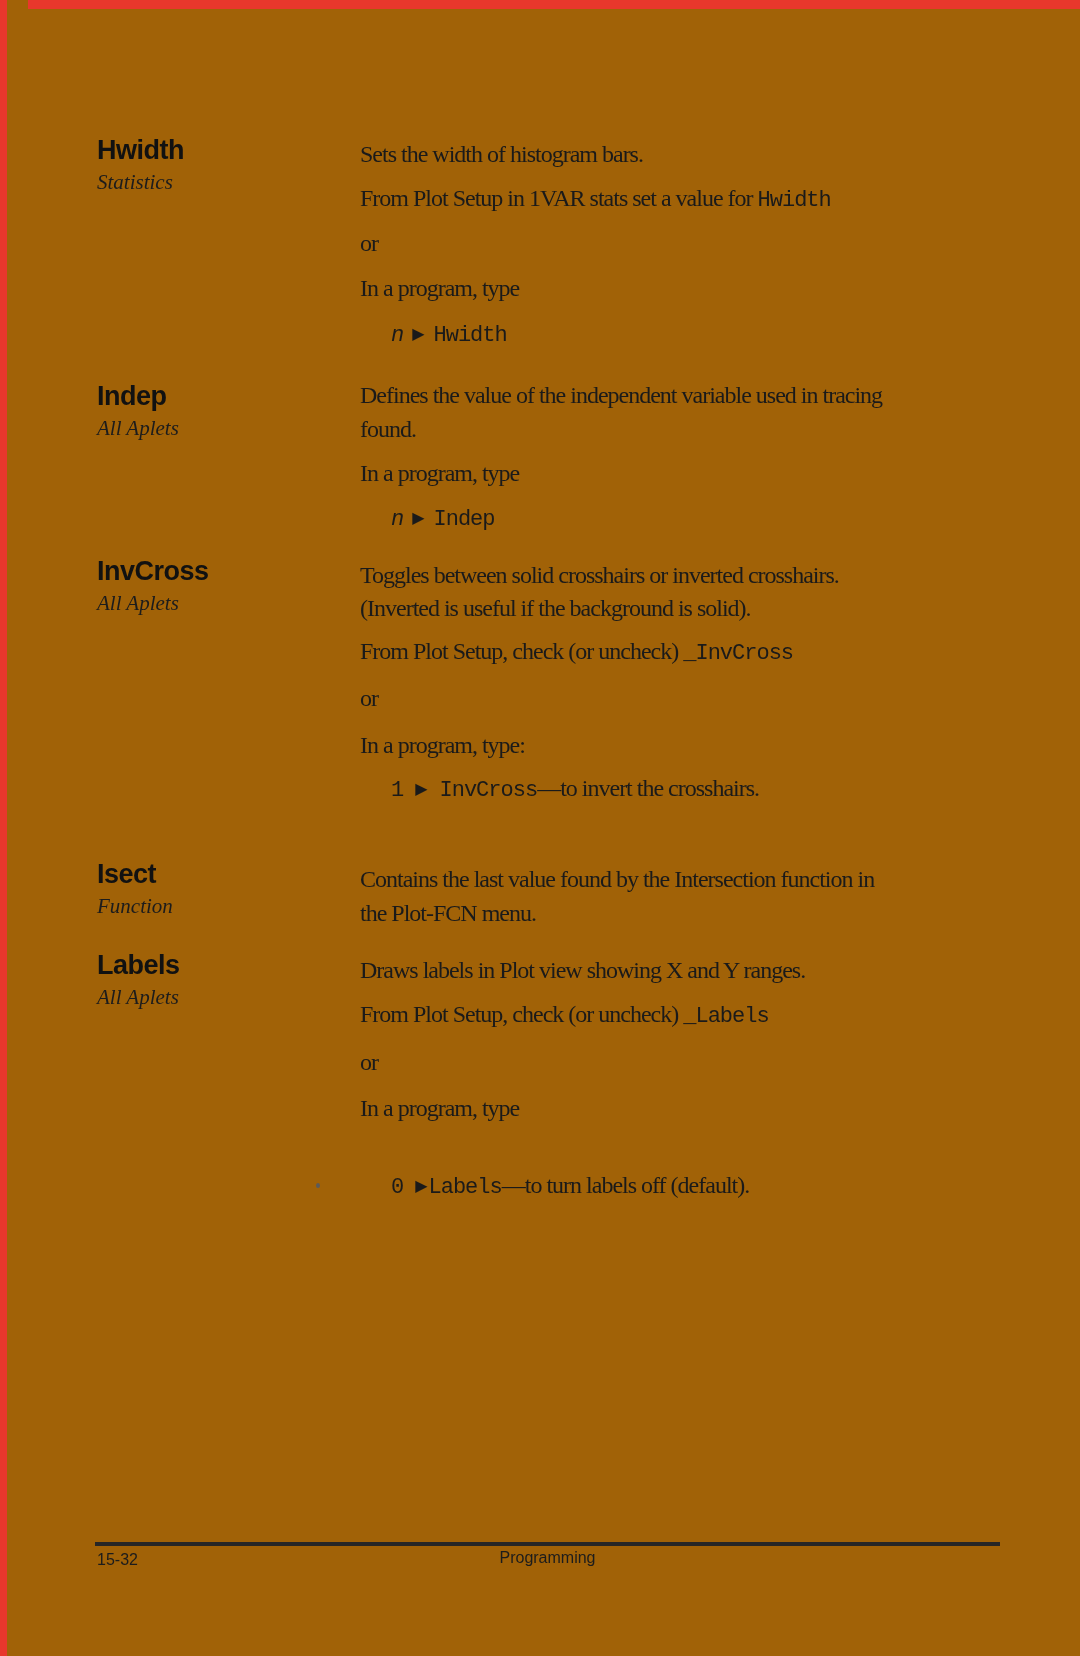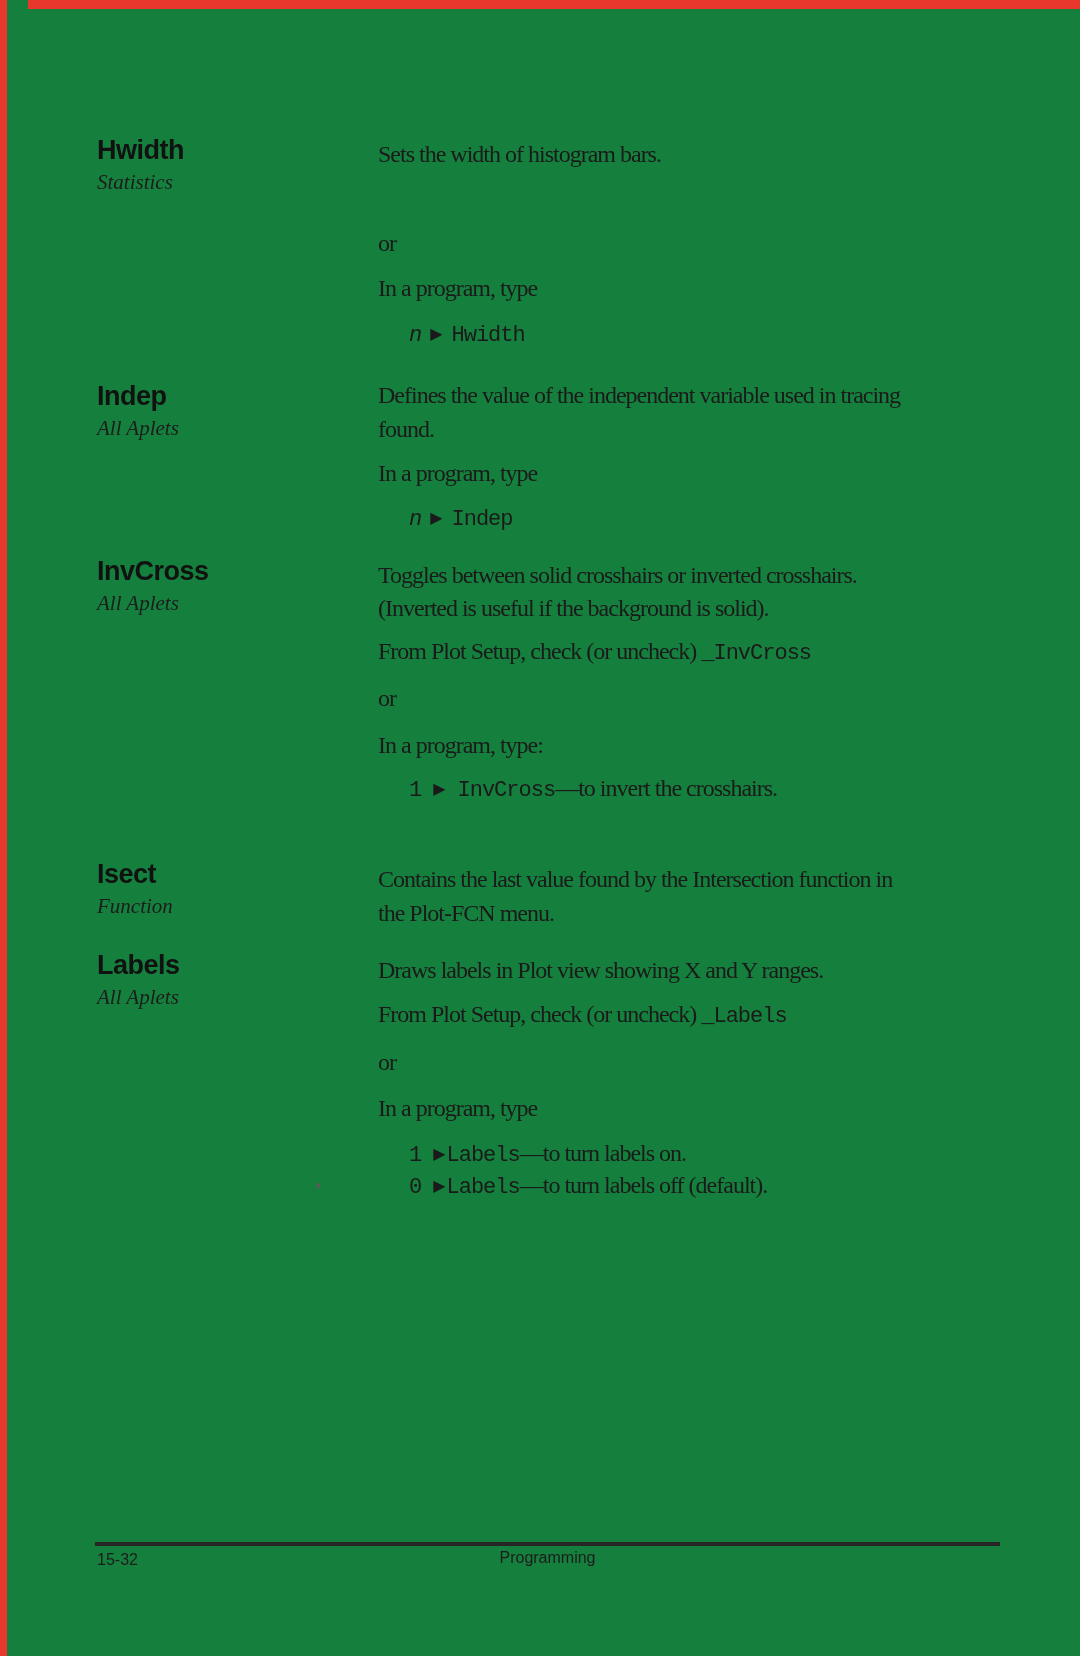"Hwidth" #page { background: #15803d -> #a16207 }
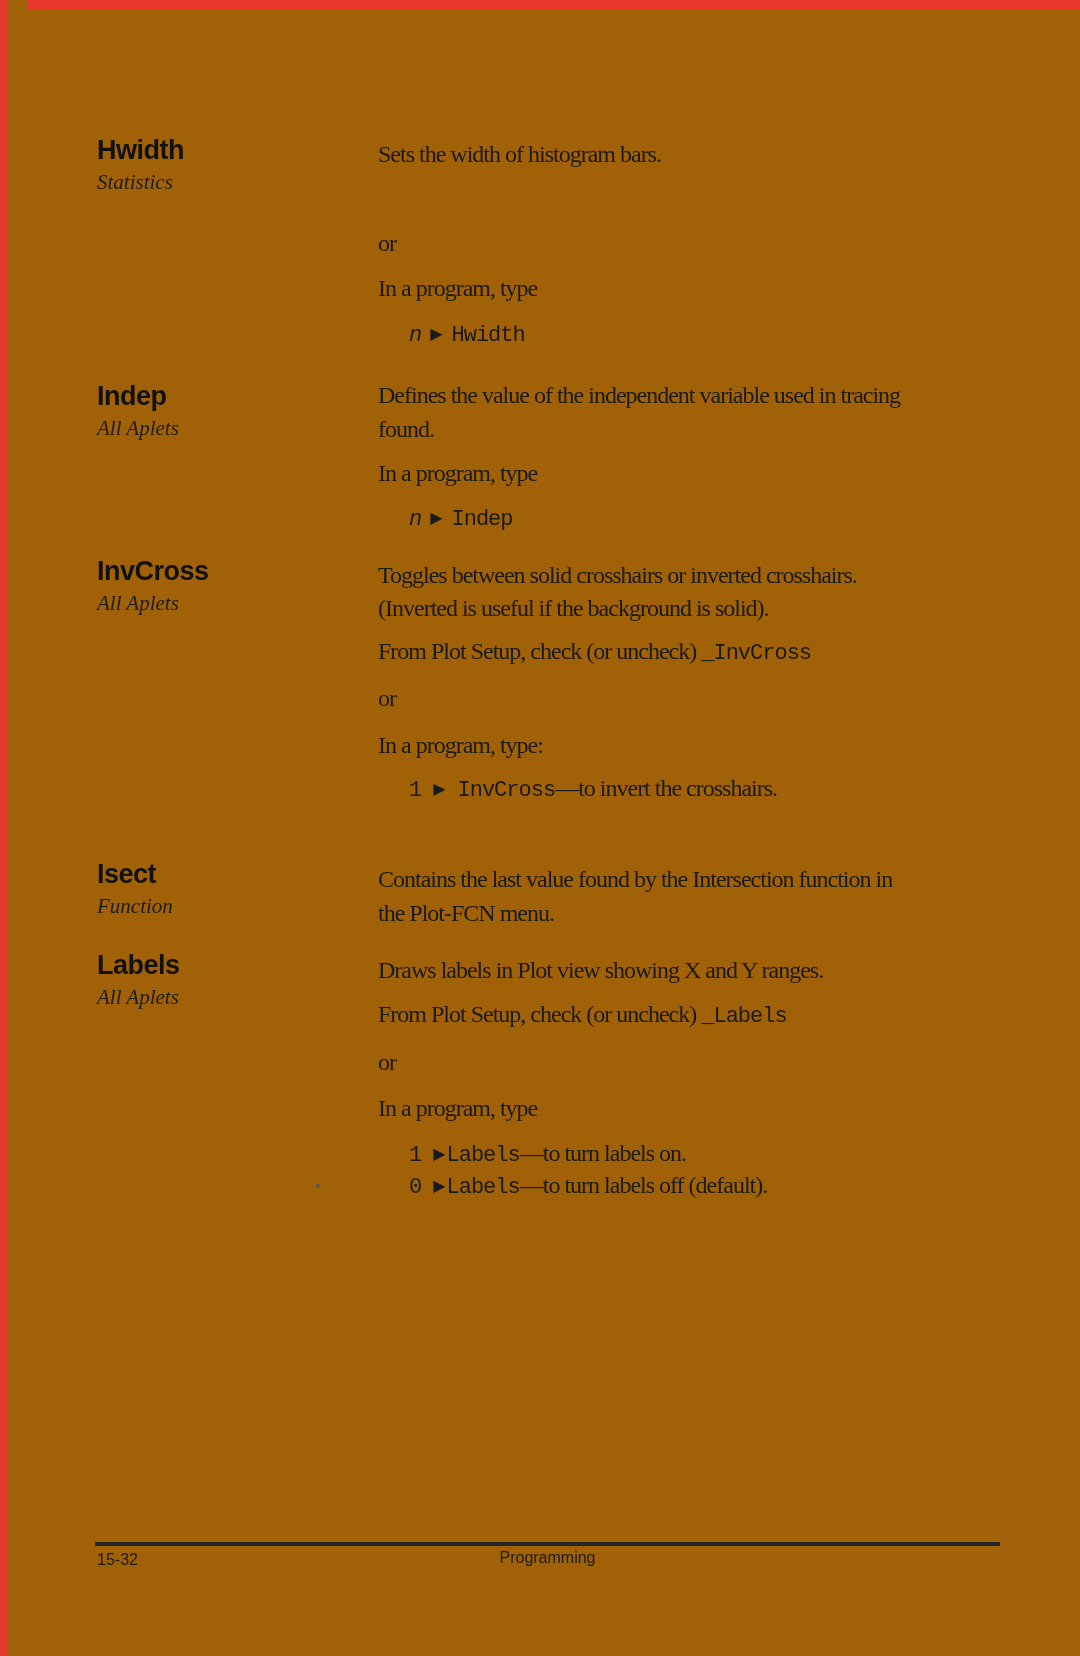"Sets the width of histogram" .bl { margin-left: 18px -> none }
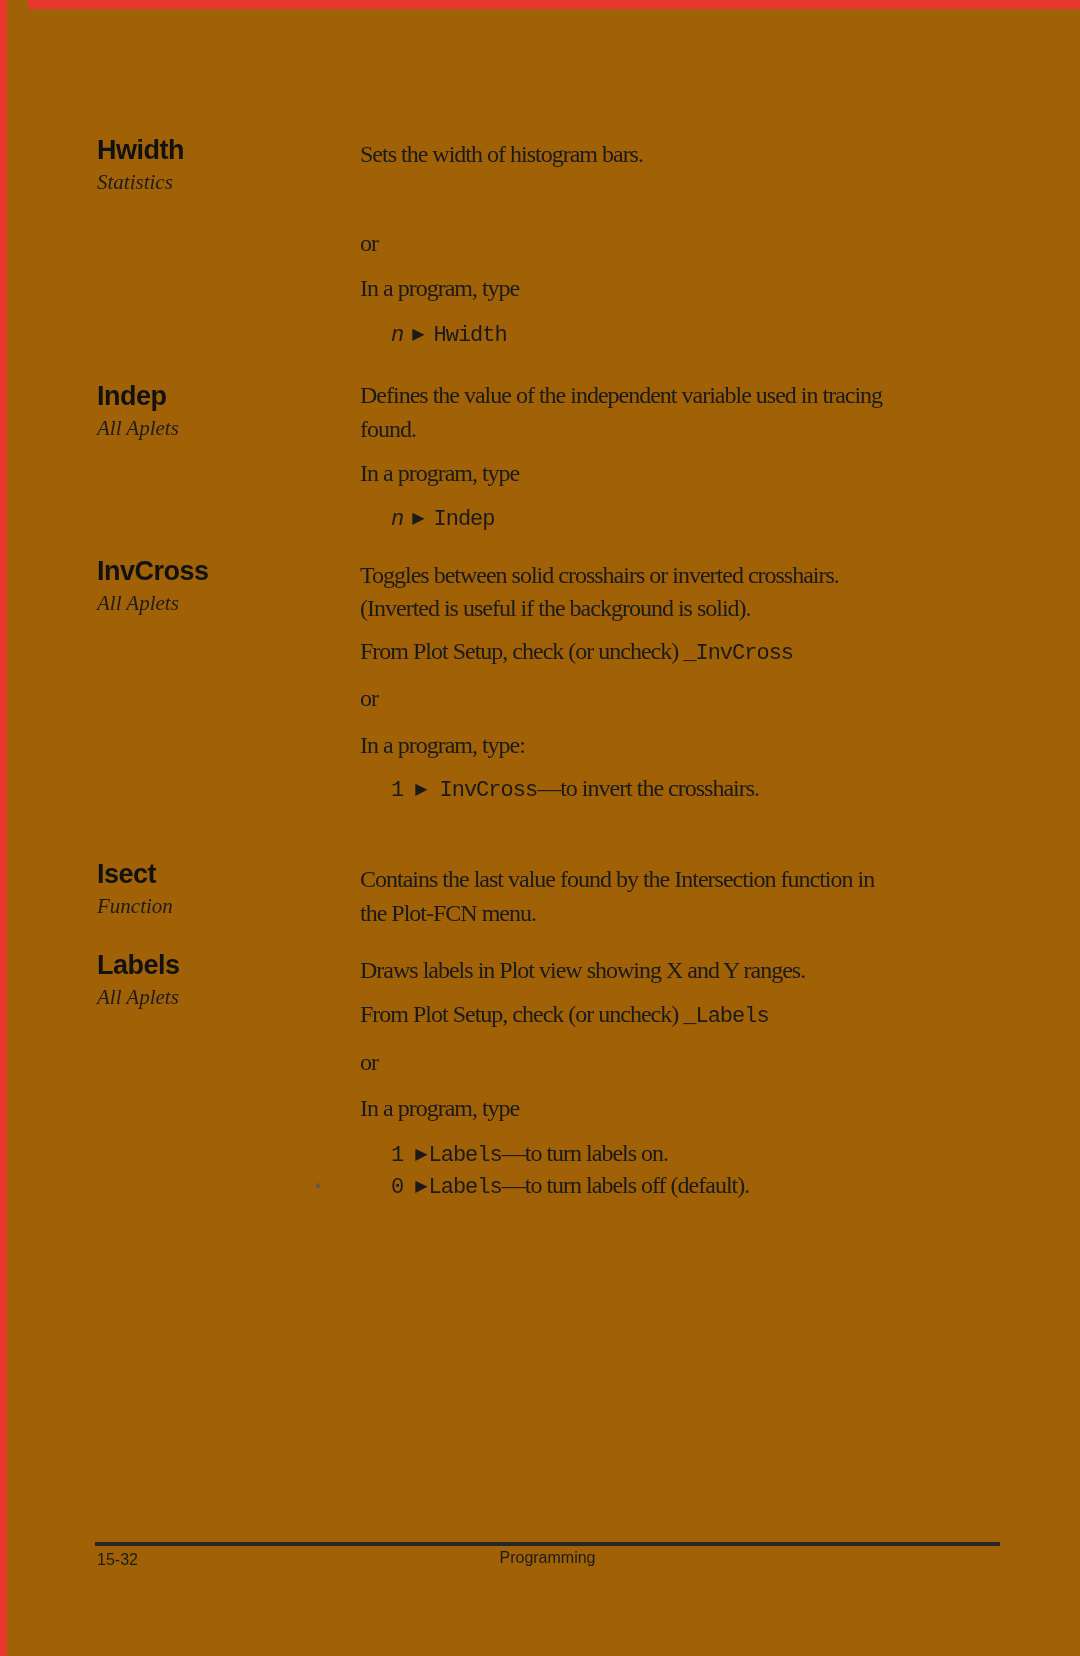"From Plot Setup in 1VAR" div.bl { html: none -> <div><span>From Plot Setup in 1VAR stats set a value for </span><span>Hwidth</span></div> }
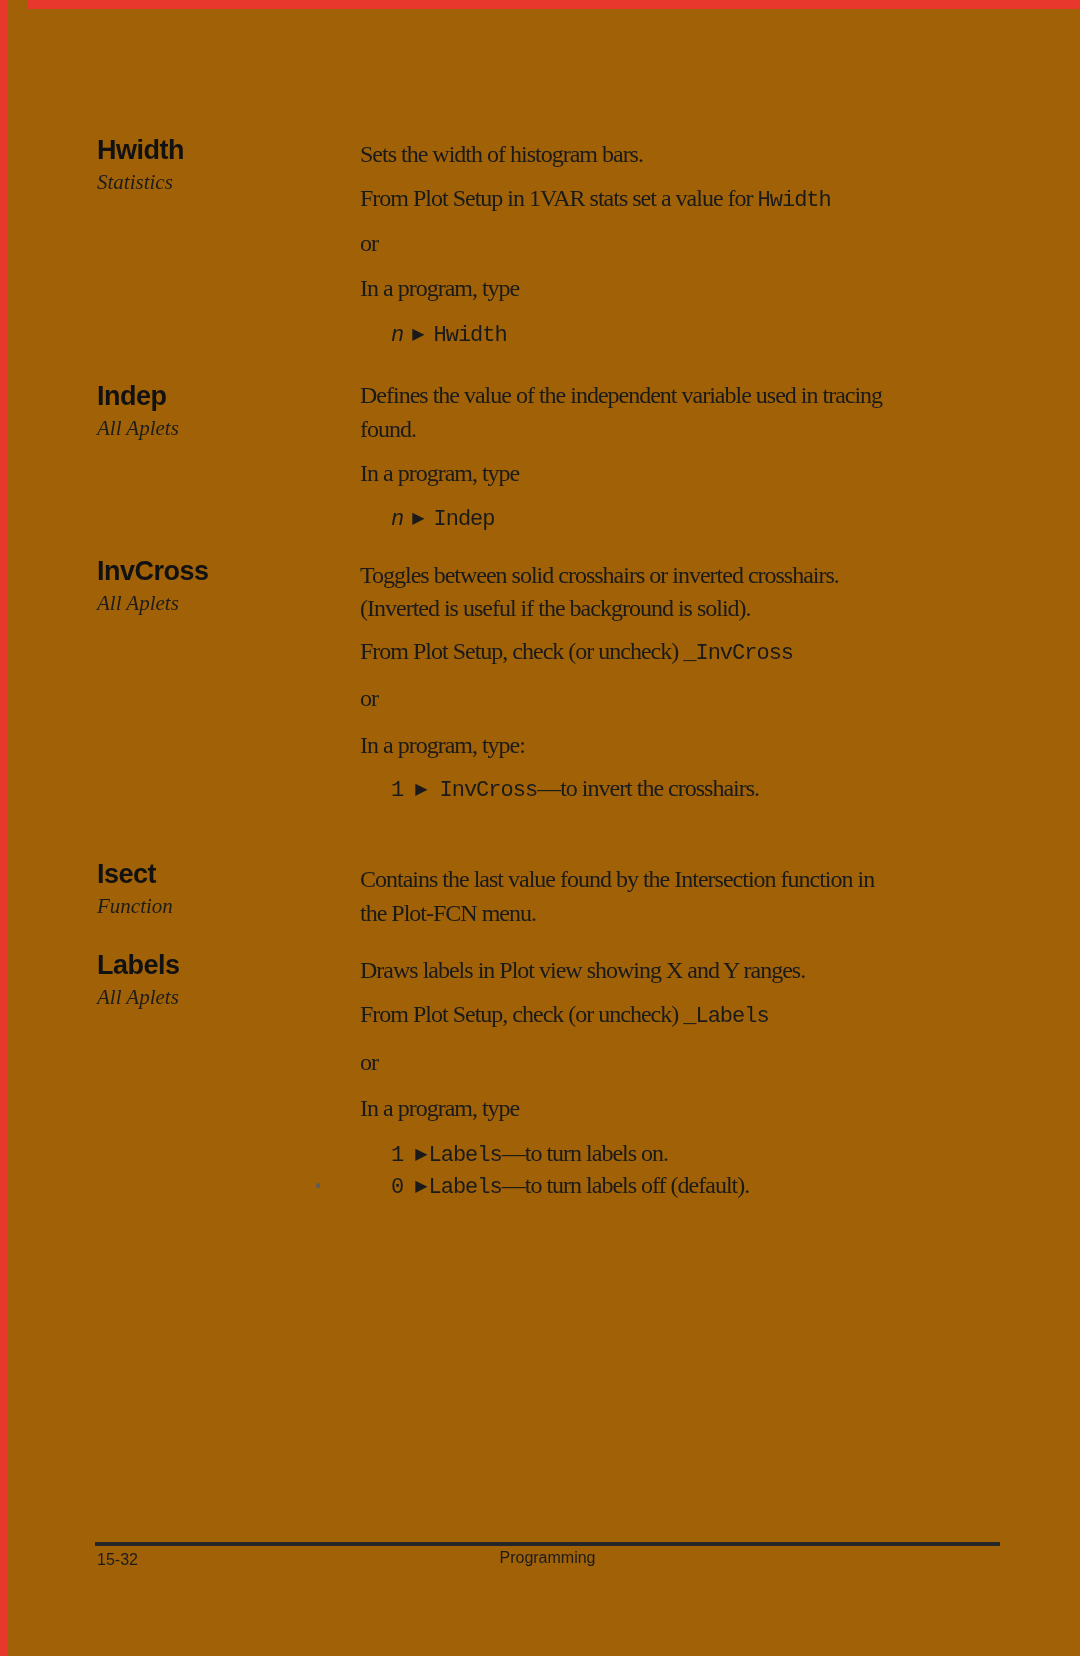"1 ▶Labels—to turn labels on." div.bl { html: <div><span>1</span><span>▶</span><span>Labels</span><span>—to turn labels on.</span></div> -> none }
